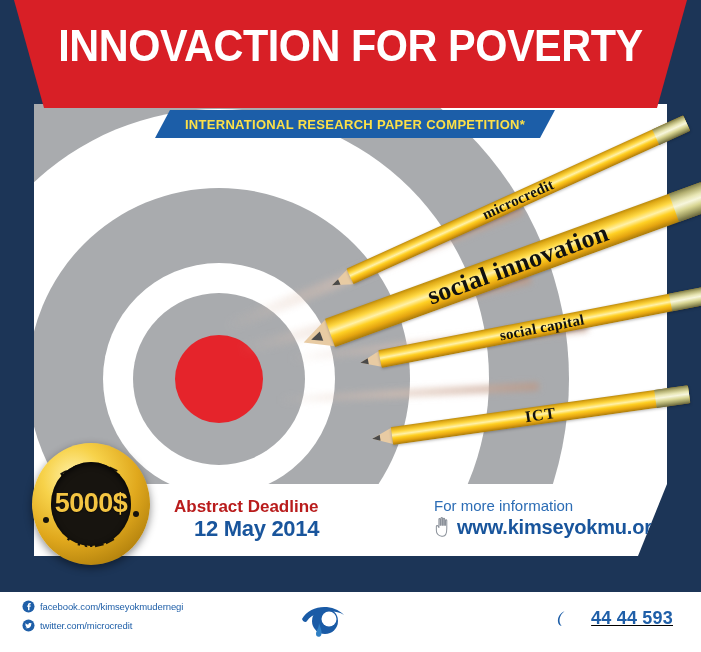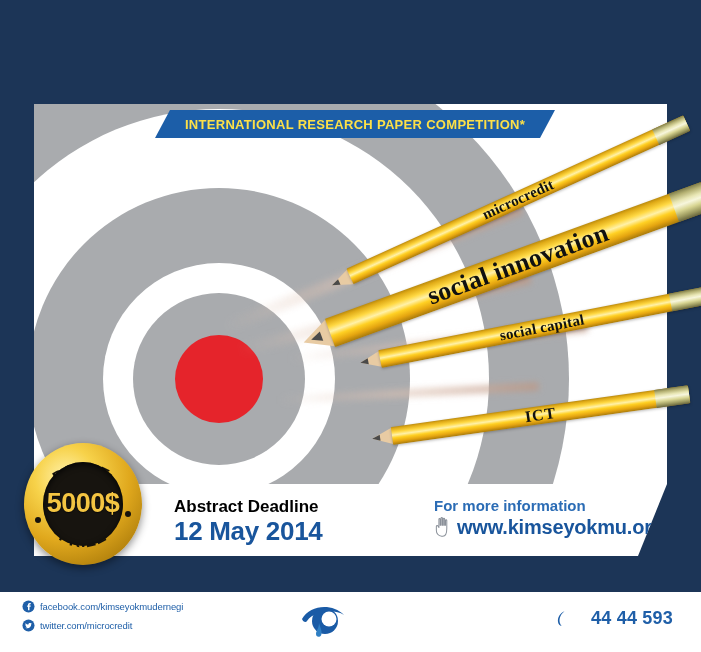"INNOVACTION FOR POVERTY" div.red-banner { html: none -> <div> <div>INNOVACTION FOR POVERTY</div> </div> }
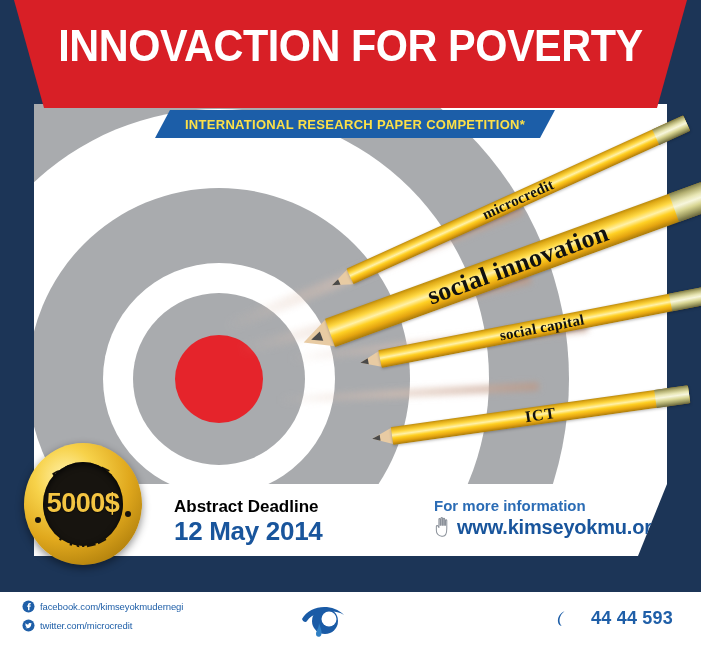"5000$" .medallion { left: 24px -> 32px }
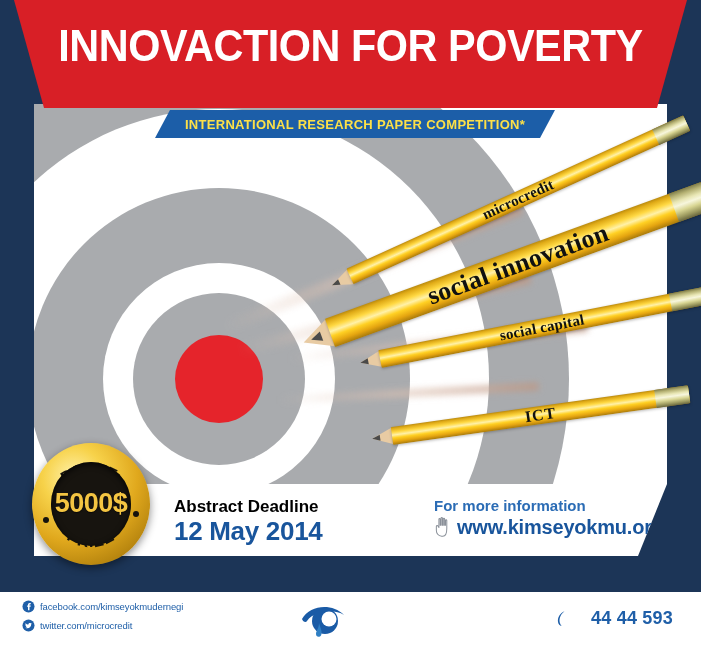"Abstract Deadline" .deadline-label { color: #000000 -> #b91c1c }
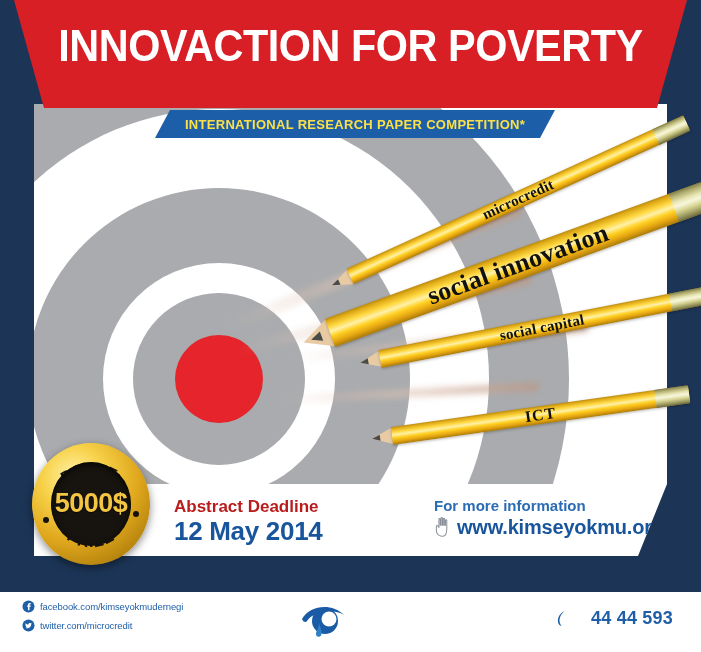"For more information" .info-label { font-weight: 700 -> 400 }
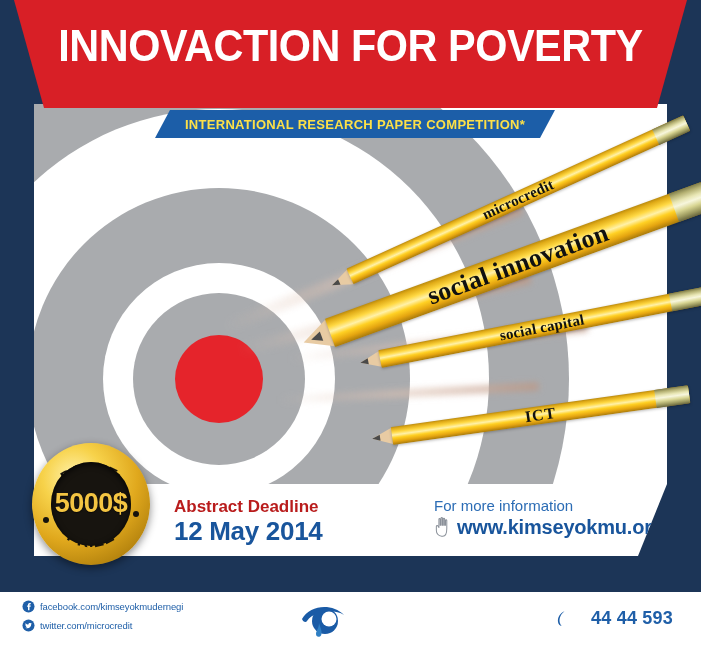"12 May 2014" .deadline-date { font-size: 26px -> 22px; margin-left: none -> 20px }
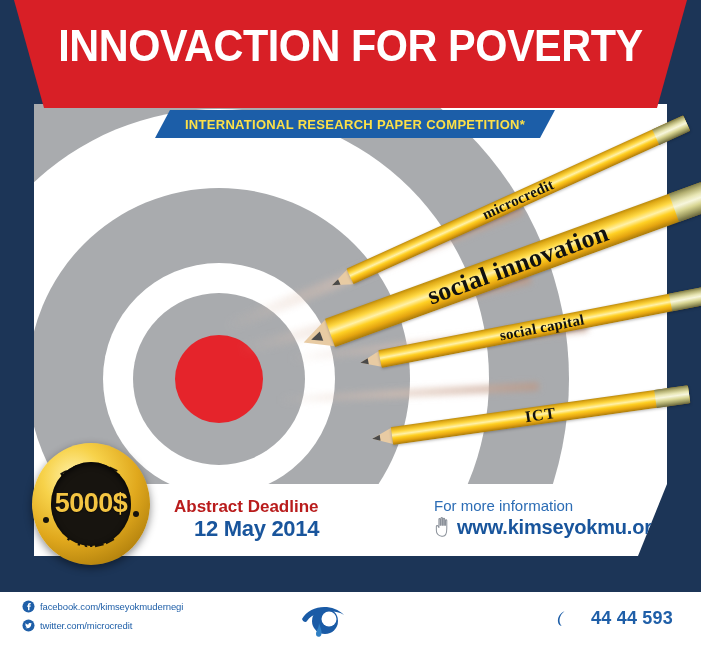"44 44 593" .phone-wrap { text-decoration: none -> underline }
